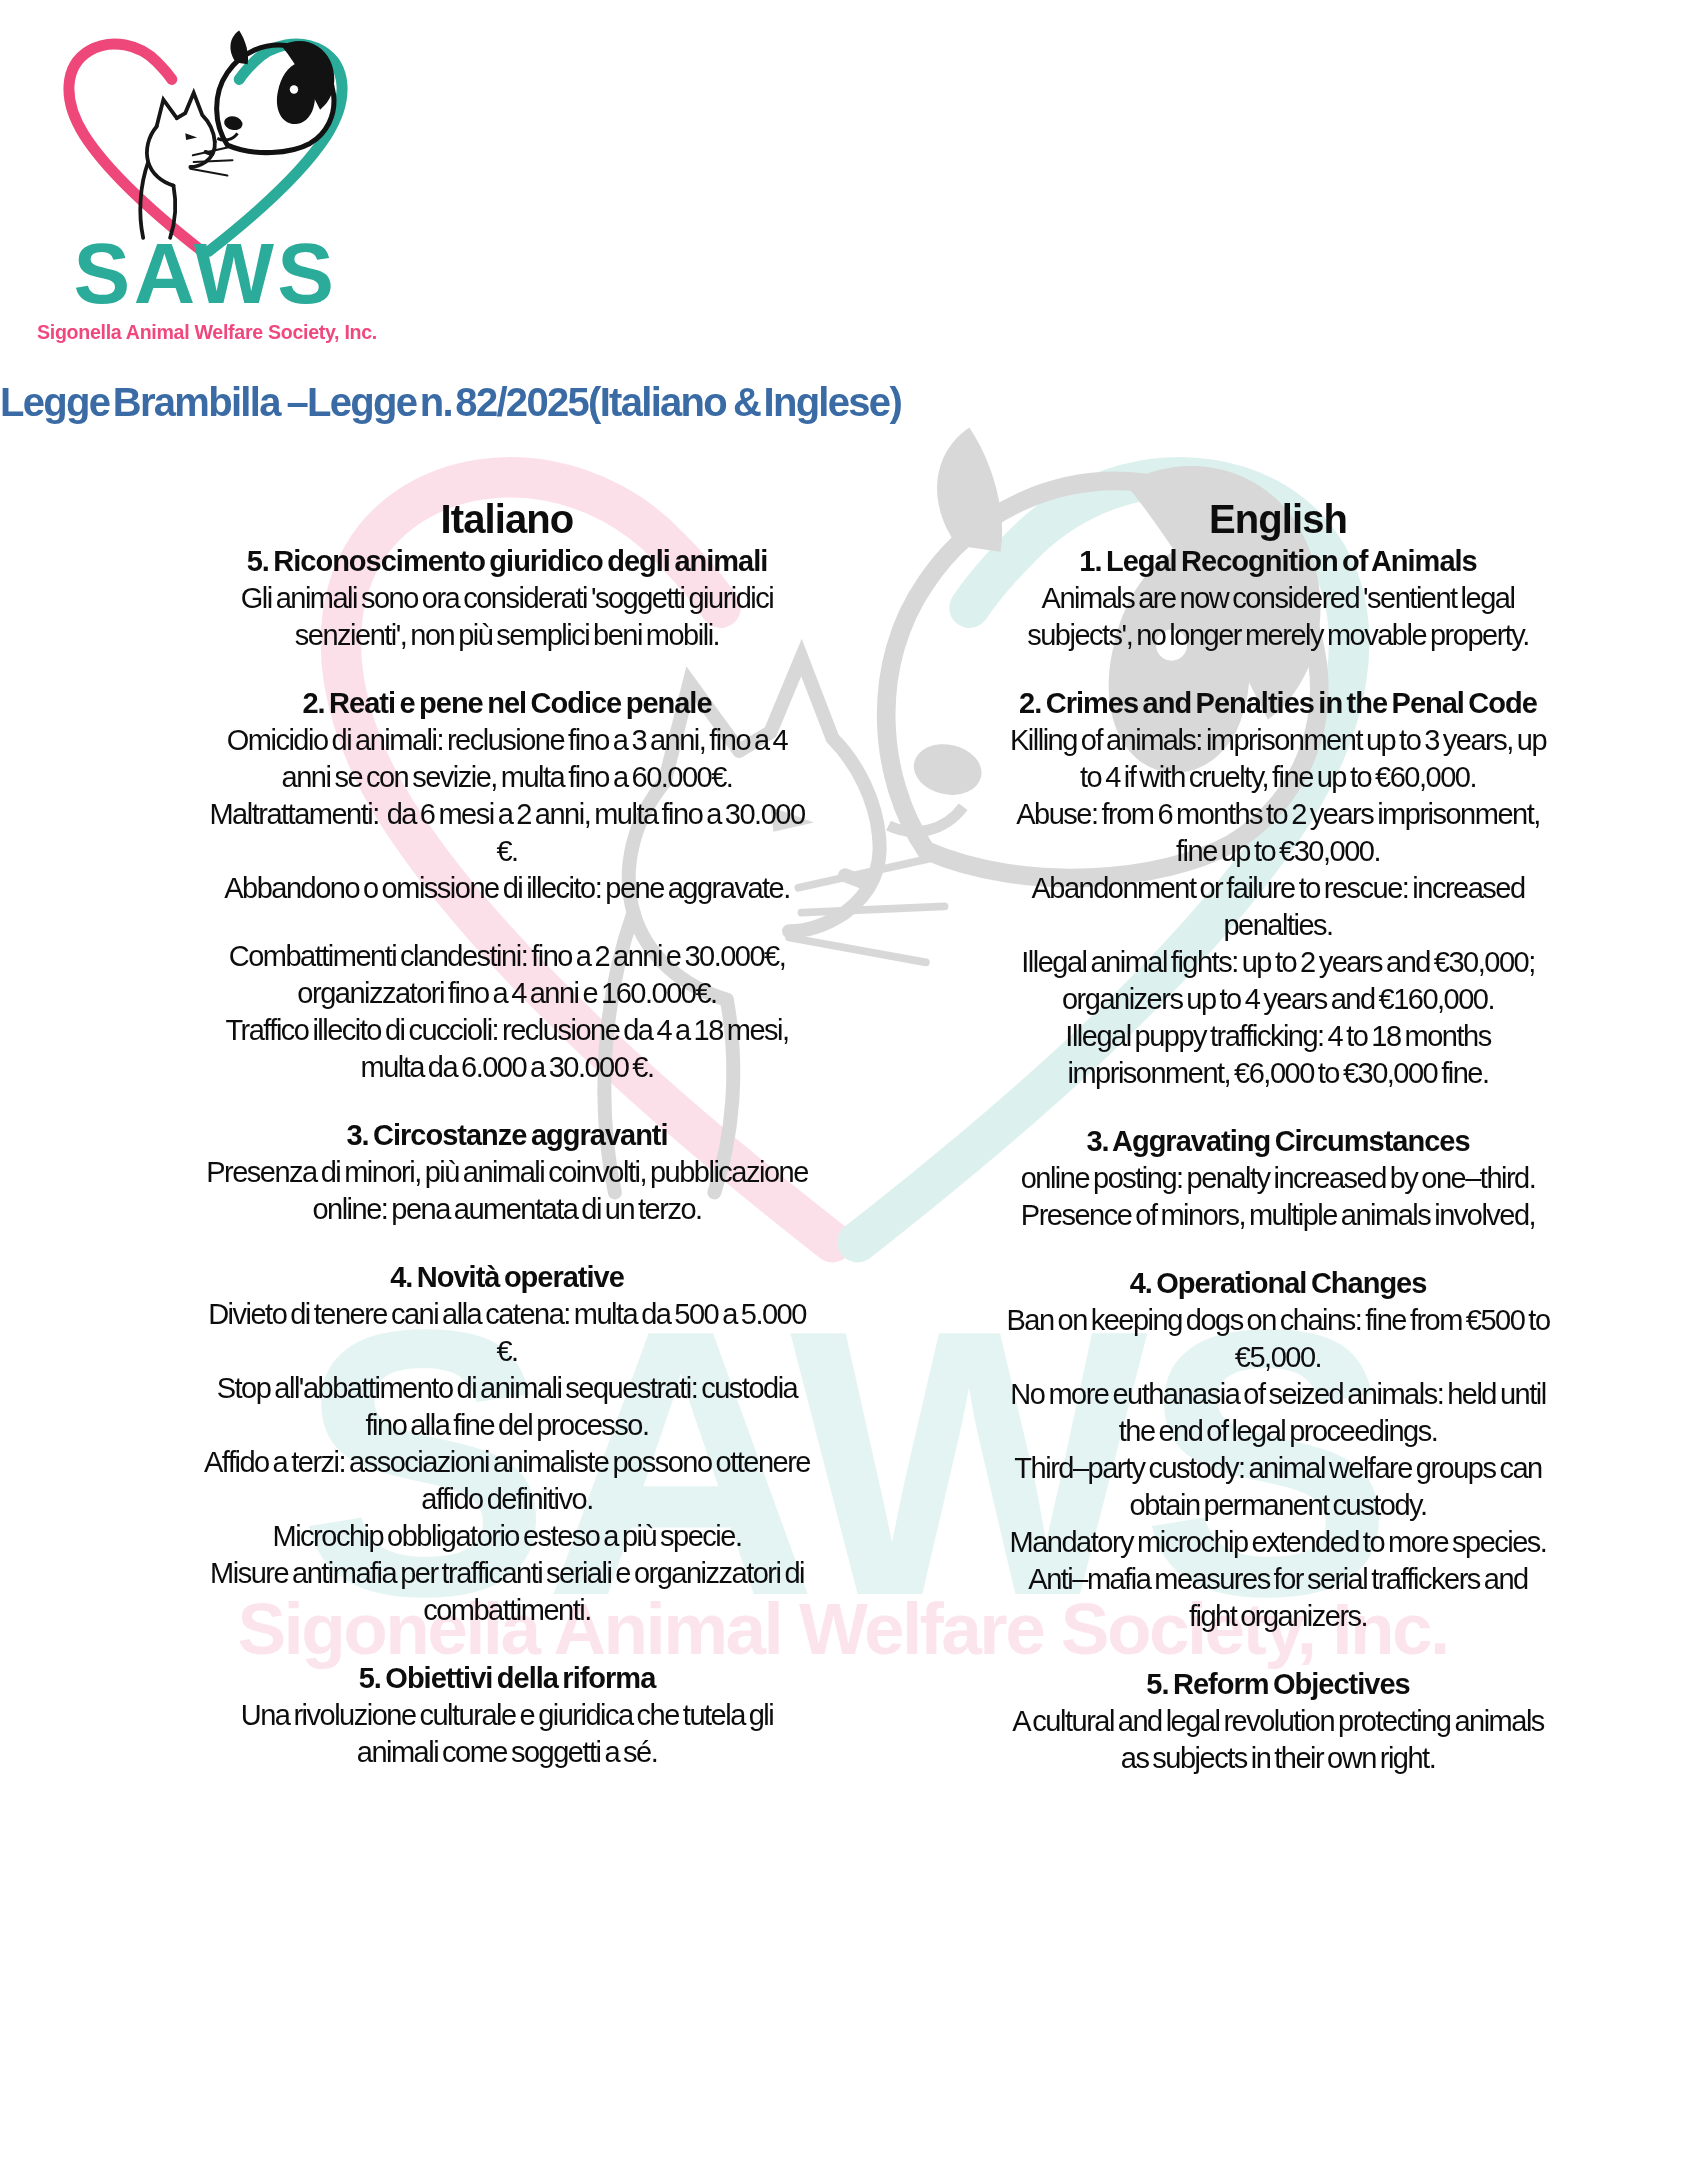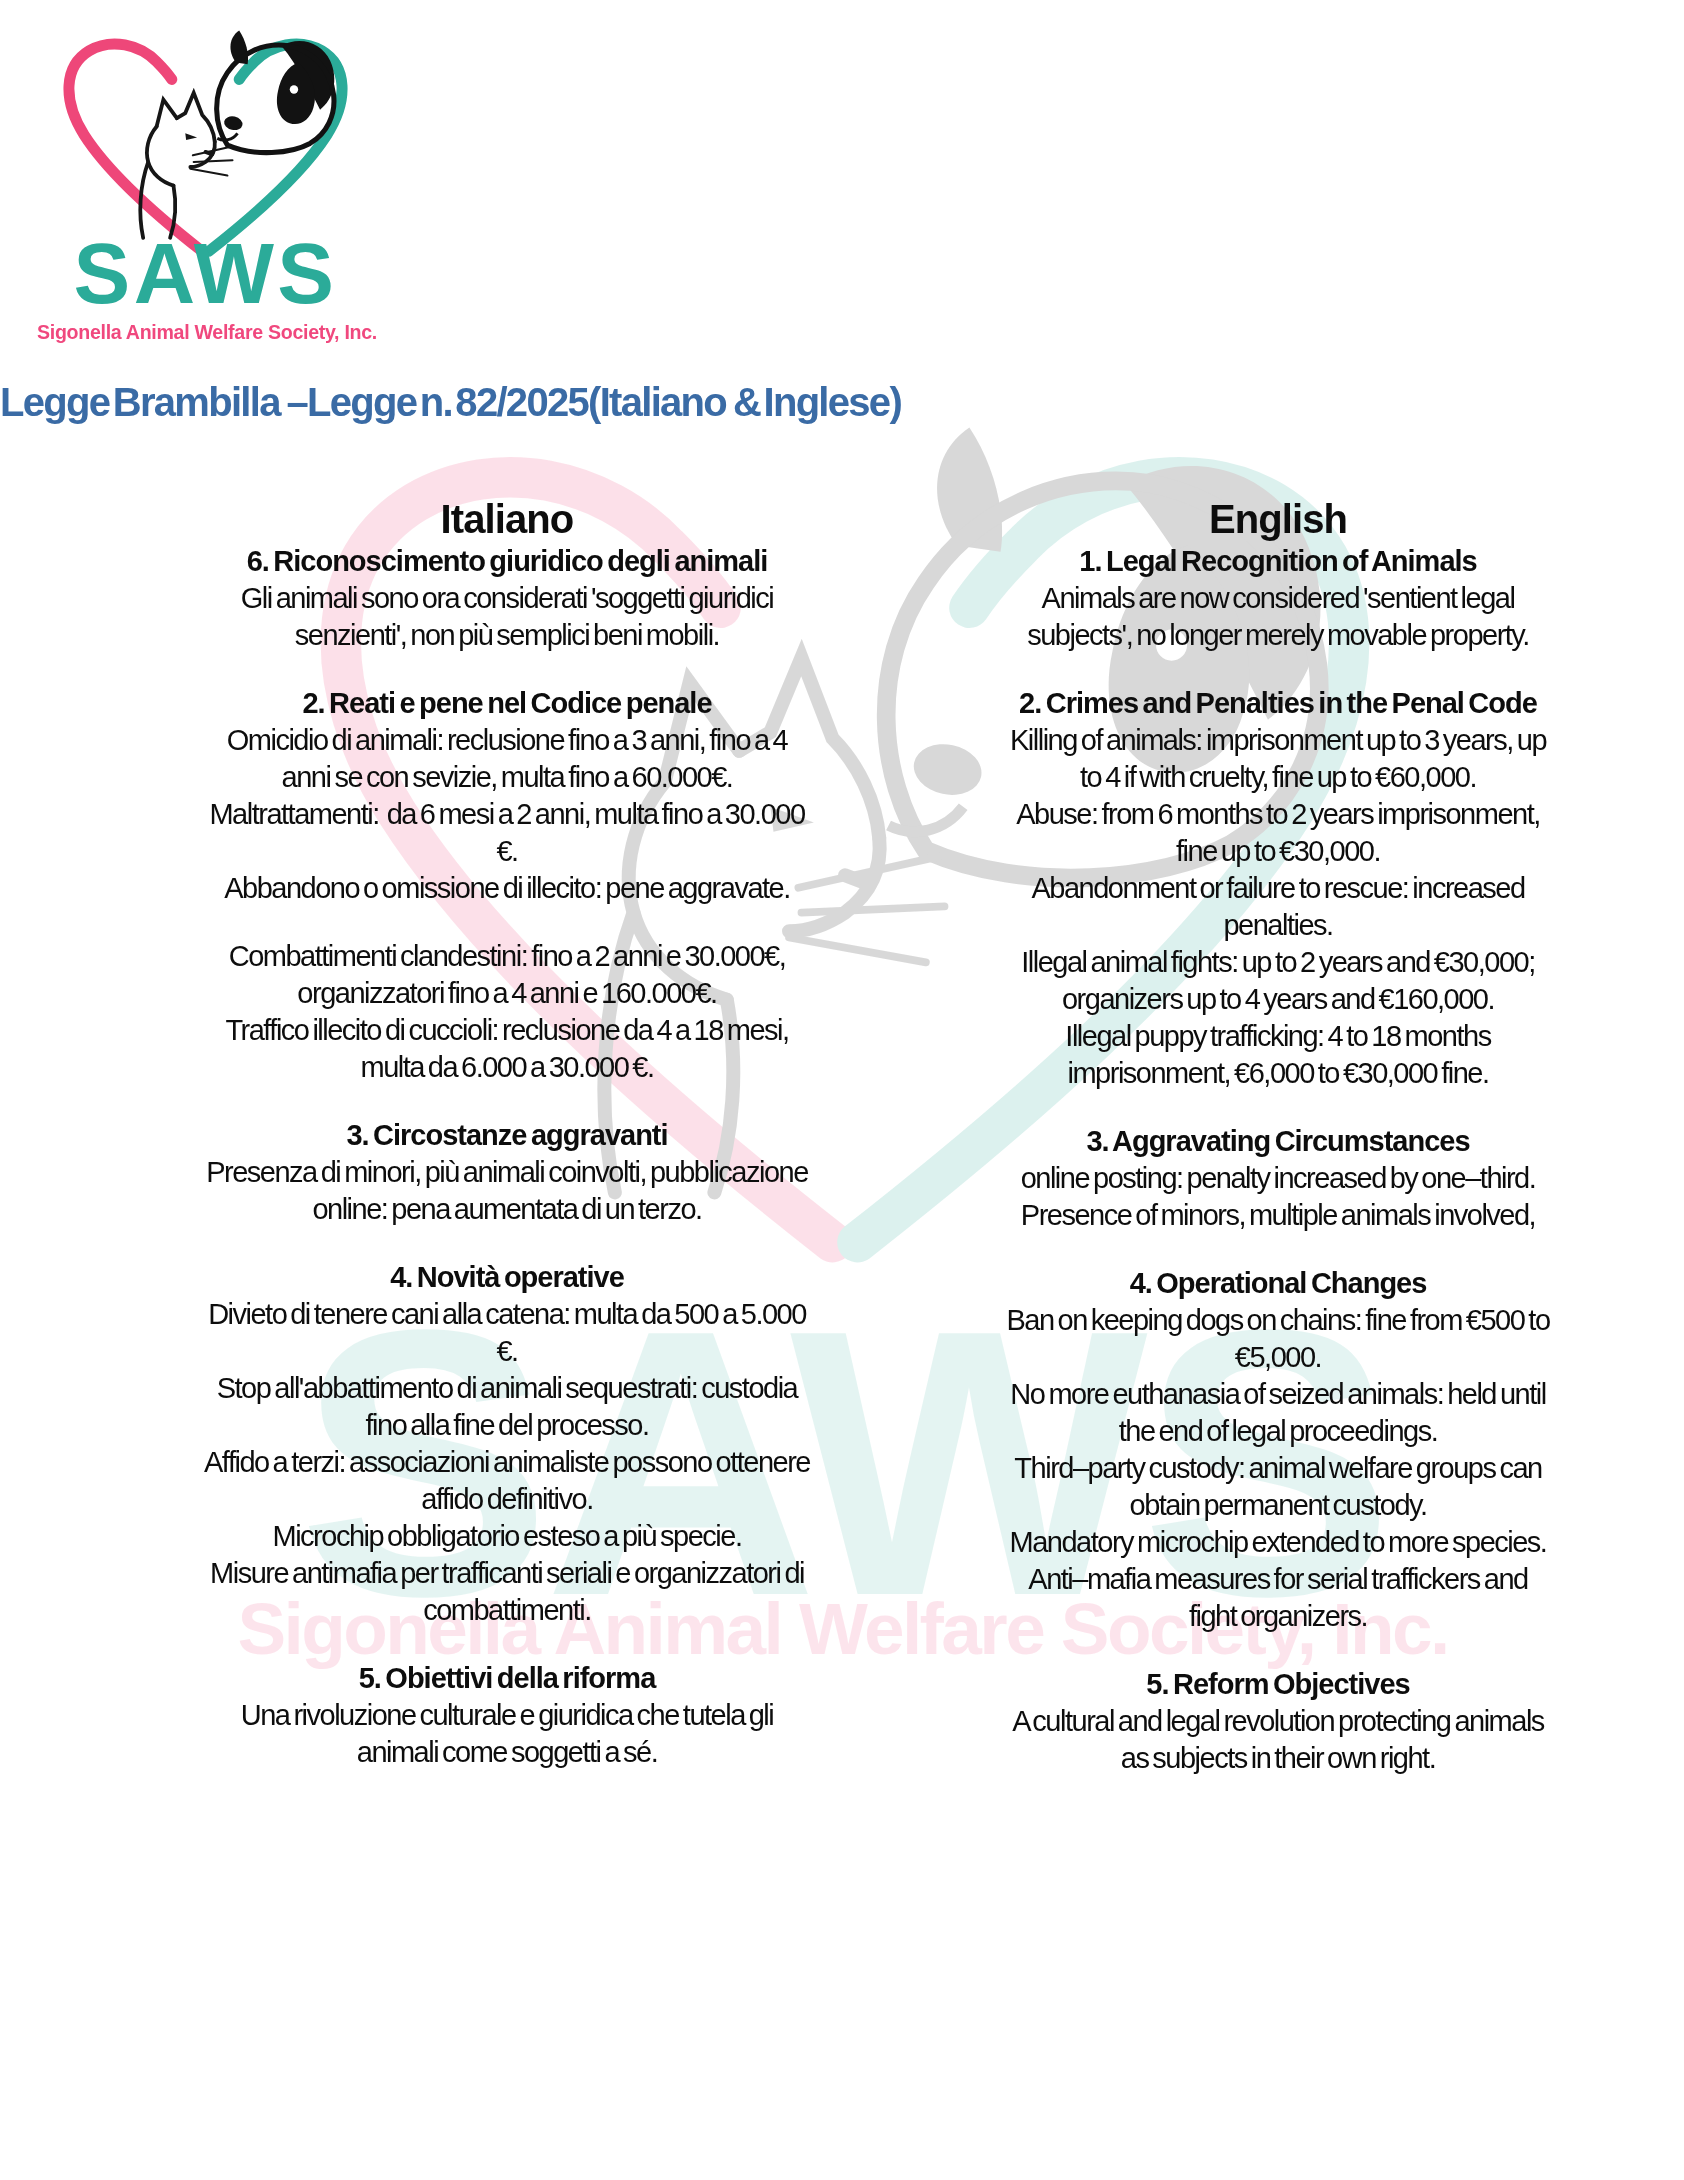"6. Riconoscimento giuridico degli" div.line { text: 6 -> 5 }
